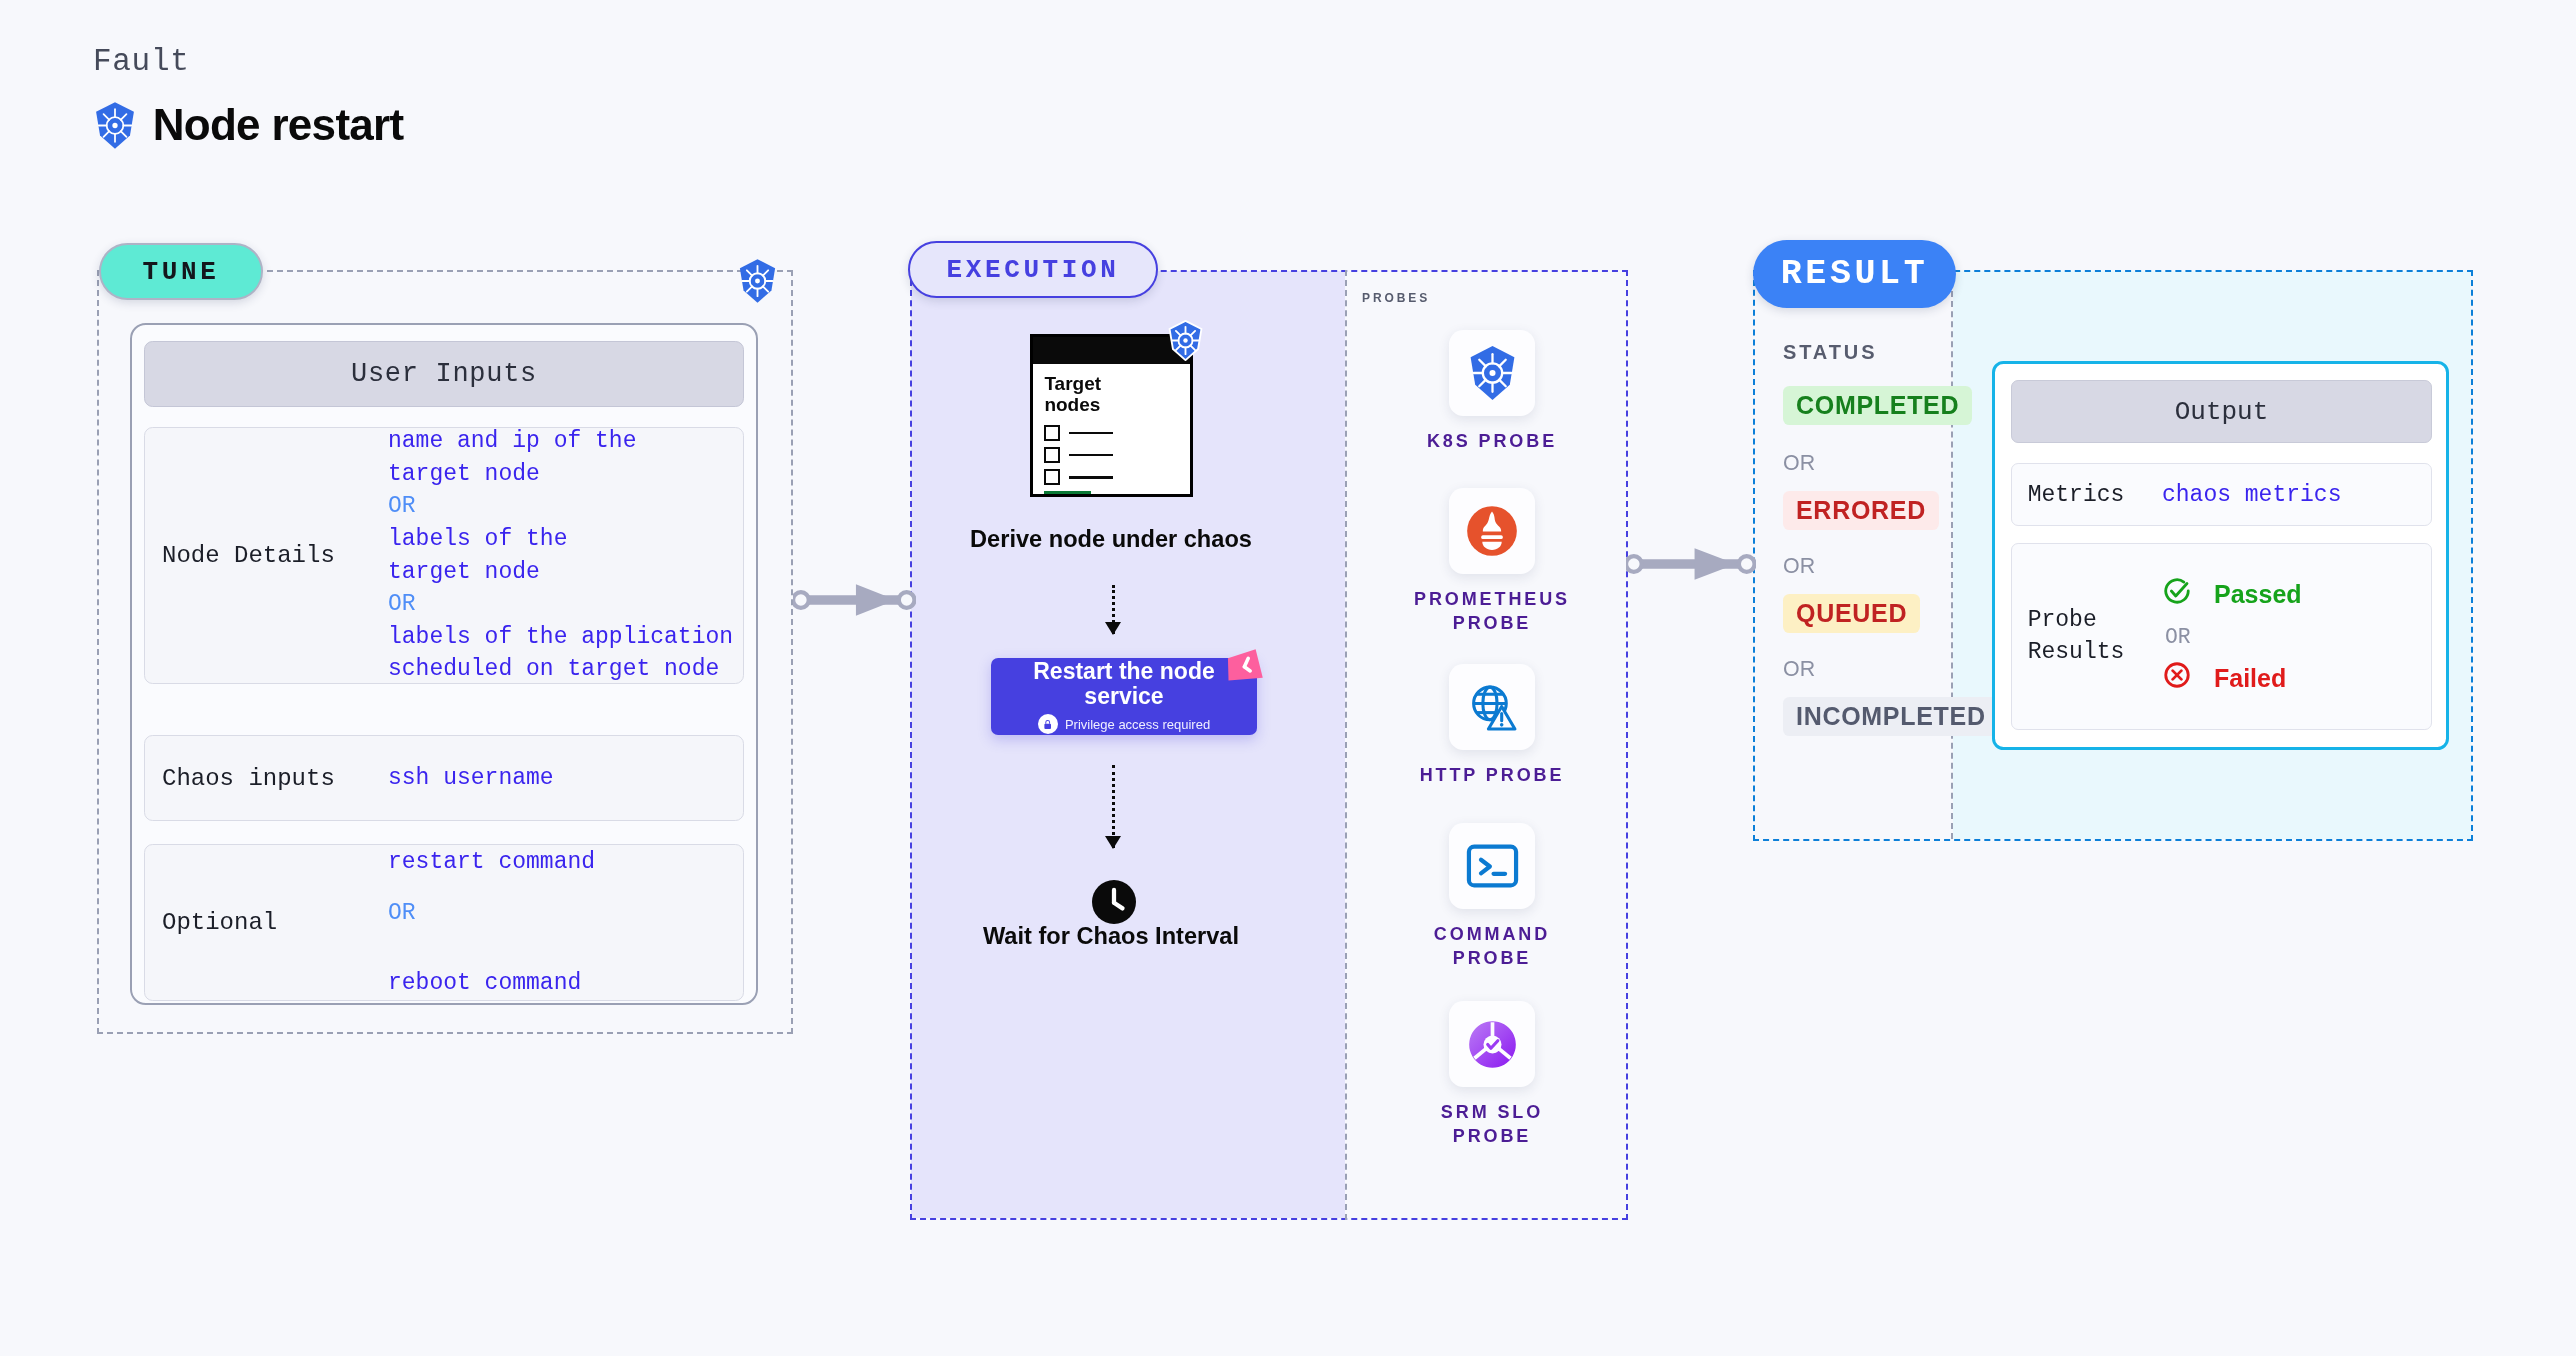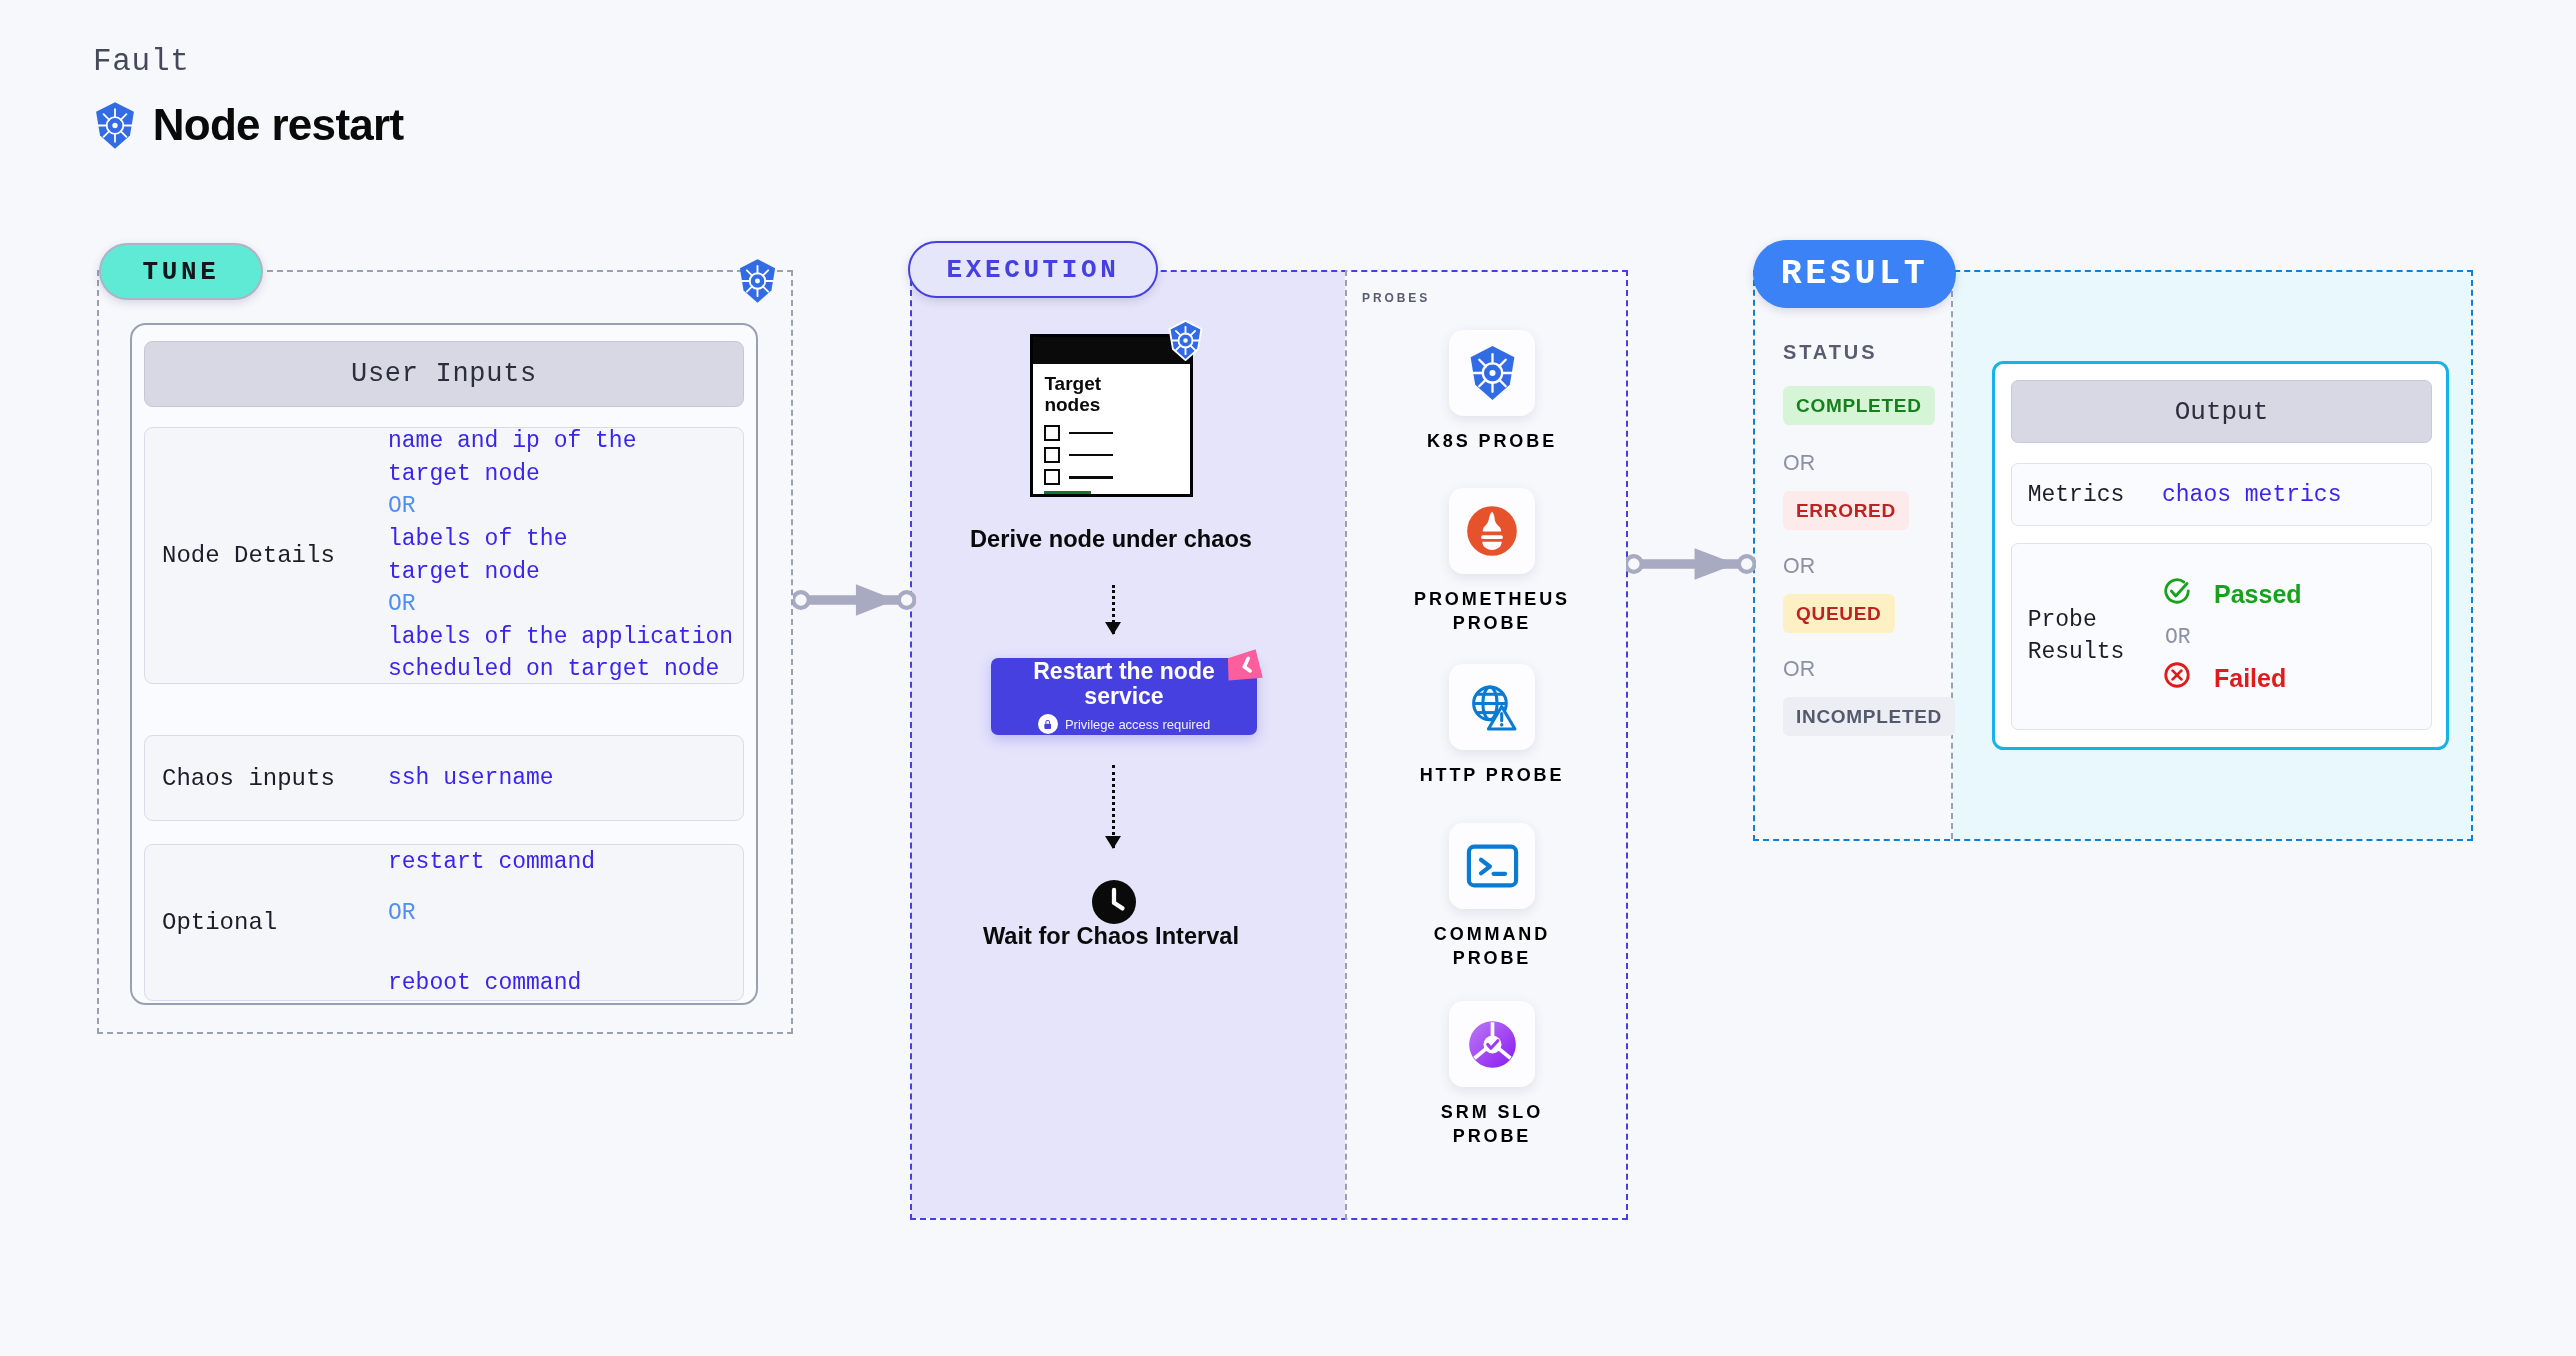"COMPLETED" .status-badge { font-size: 19px -> 25px }
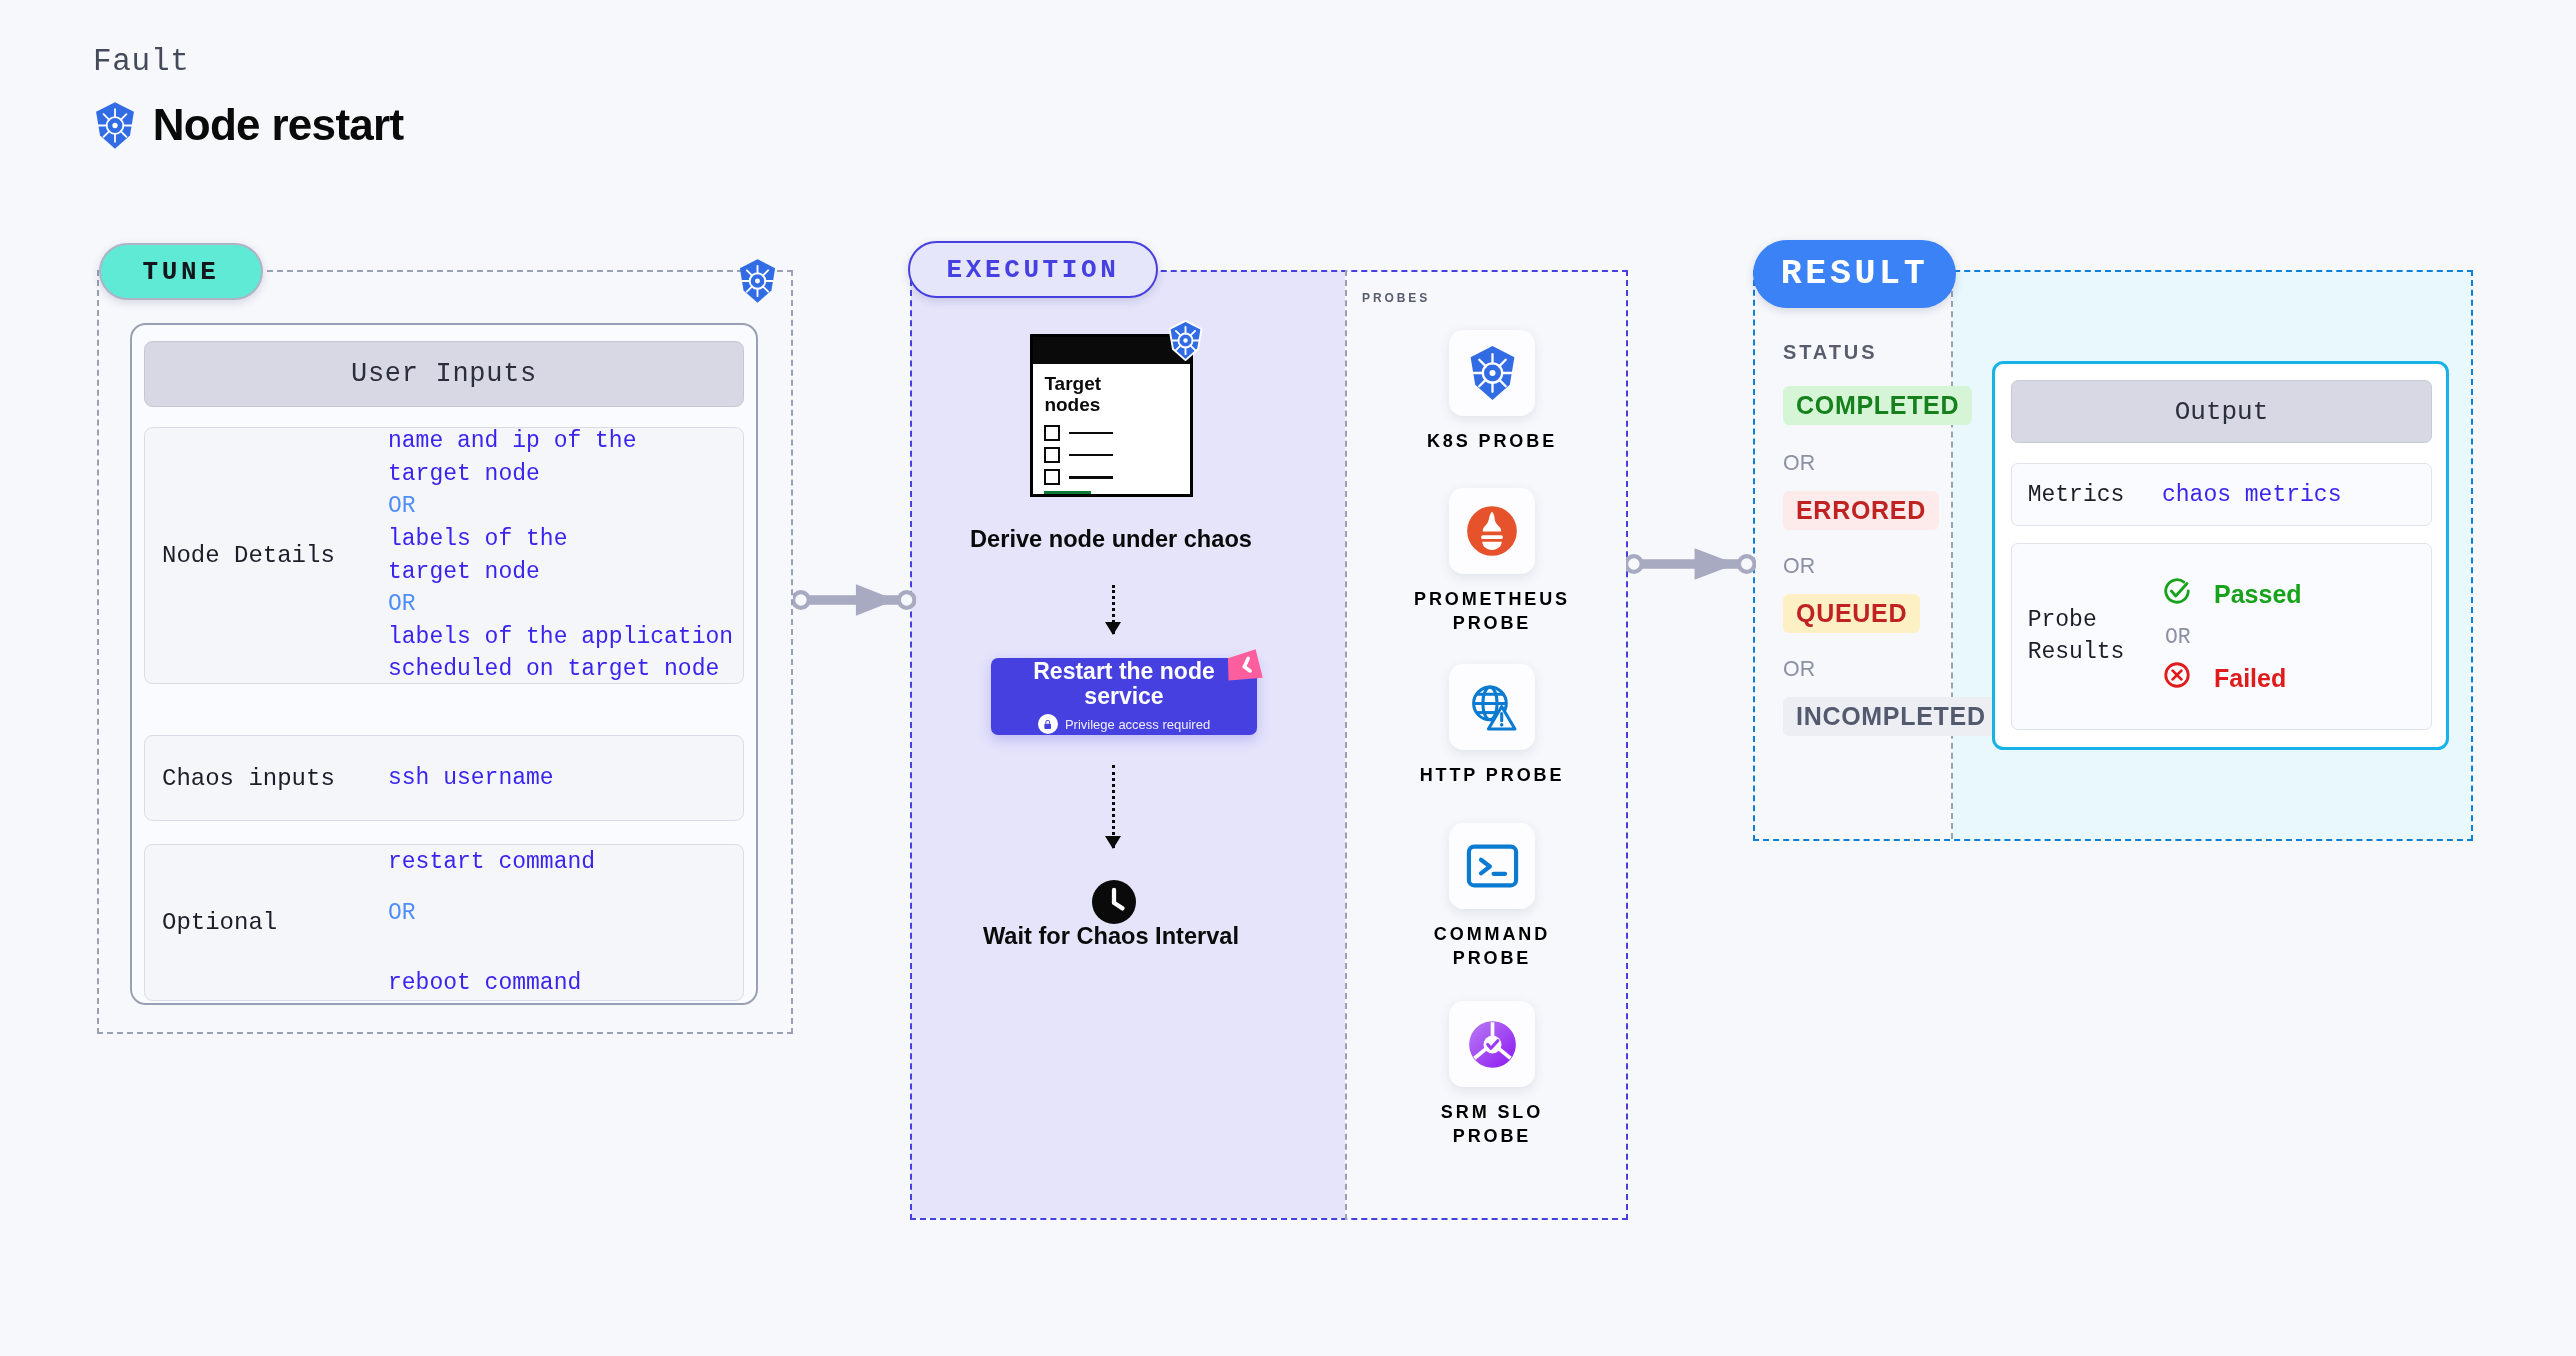"K8S PROBE" .probe .plabel { color: #000000 -> #4c1d95 }
